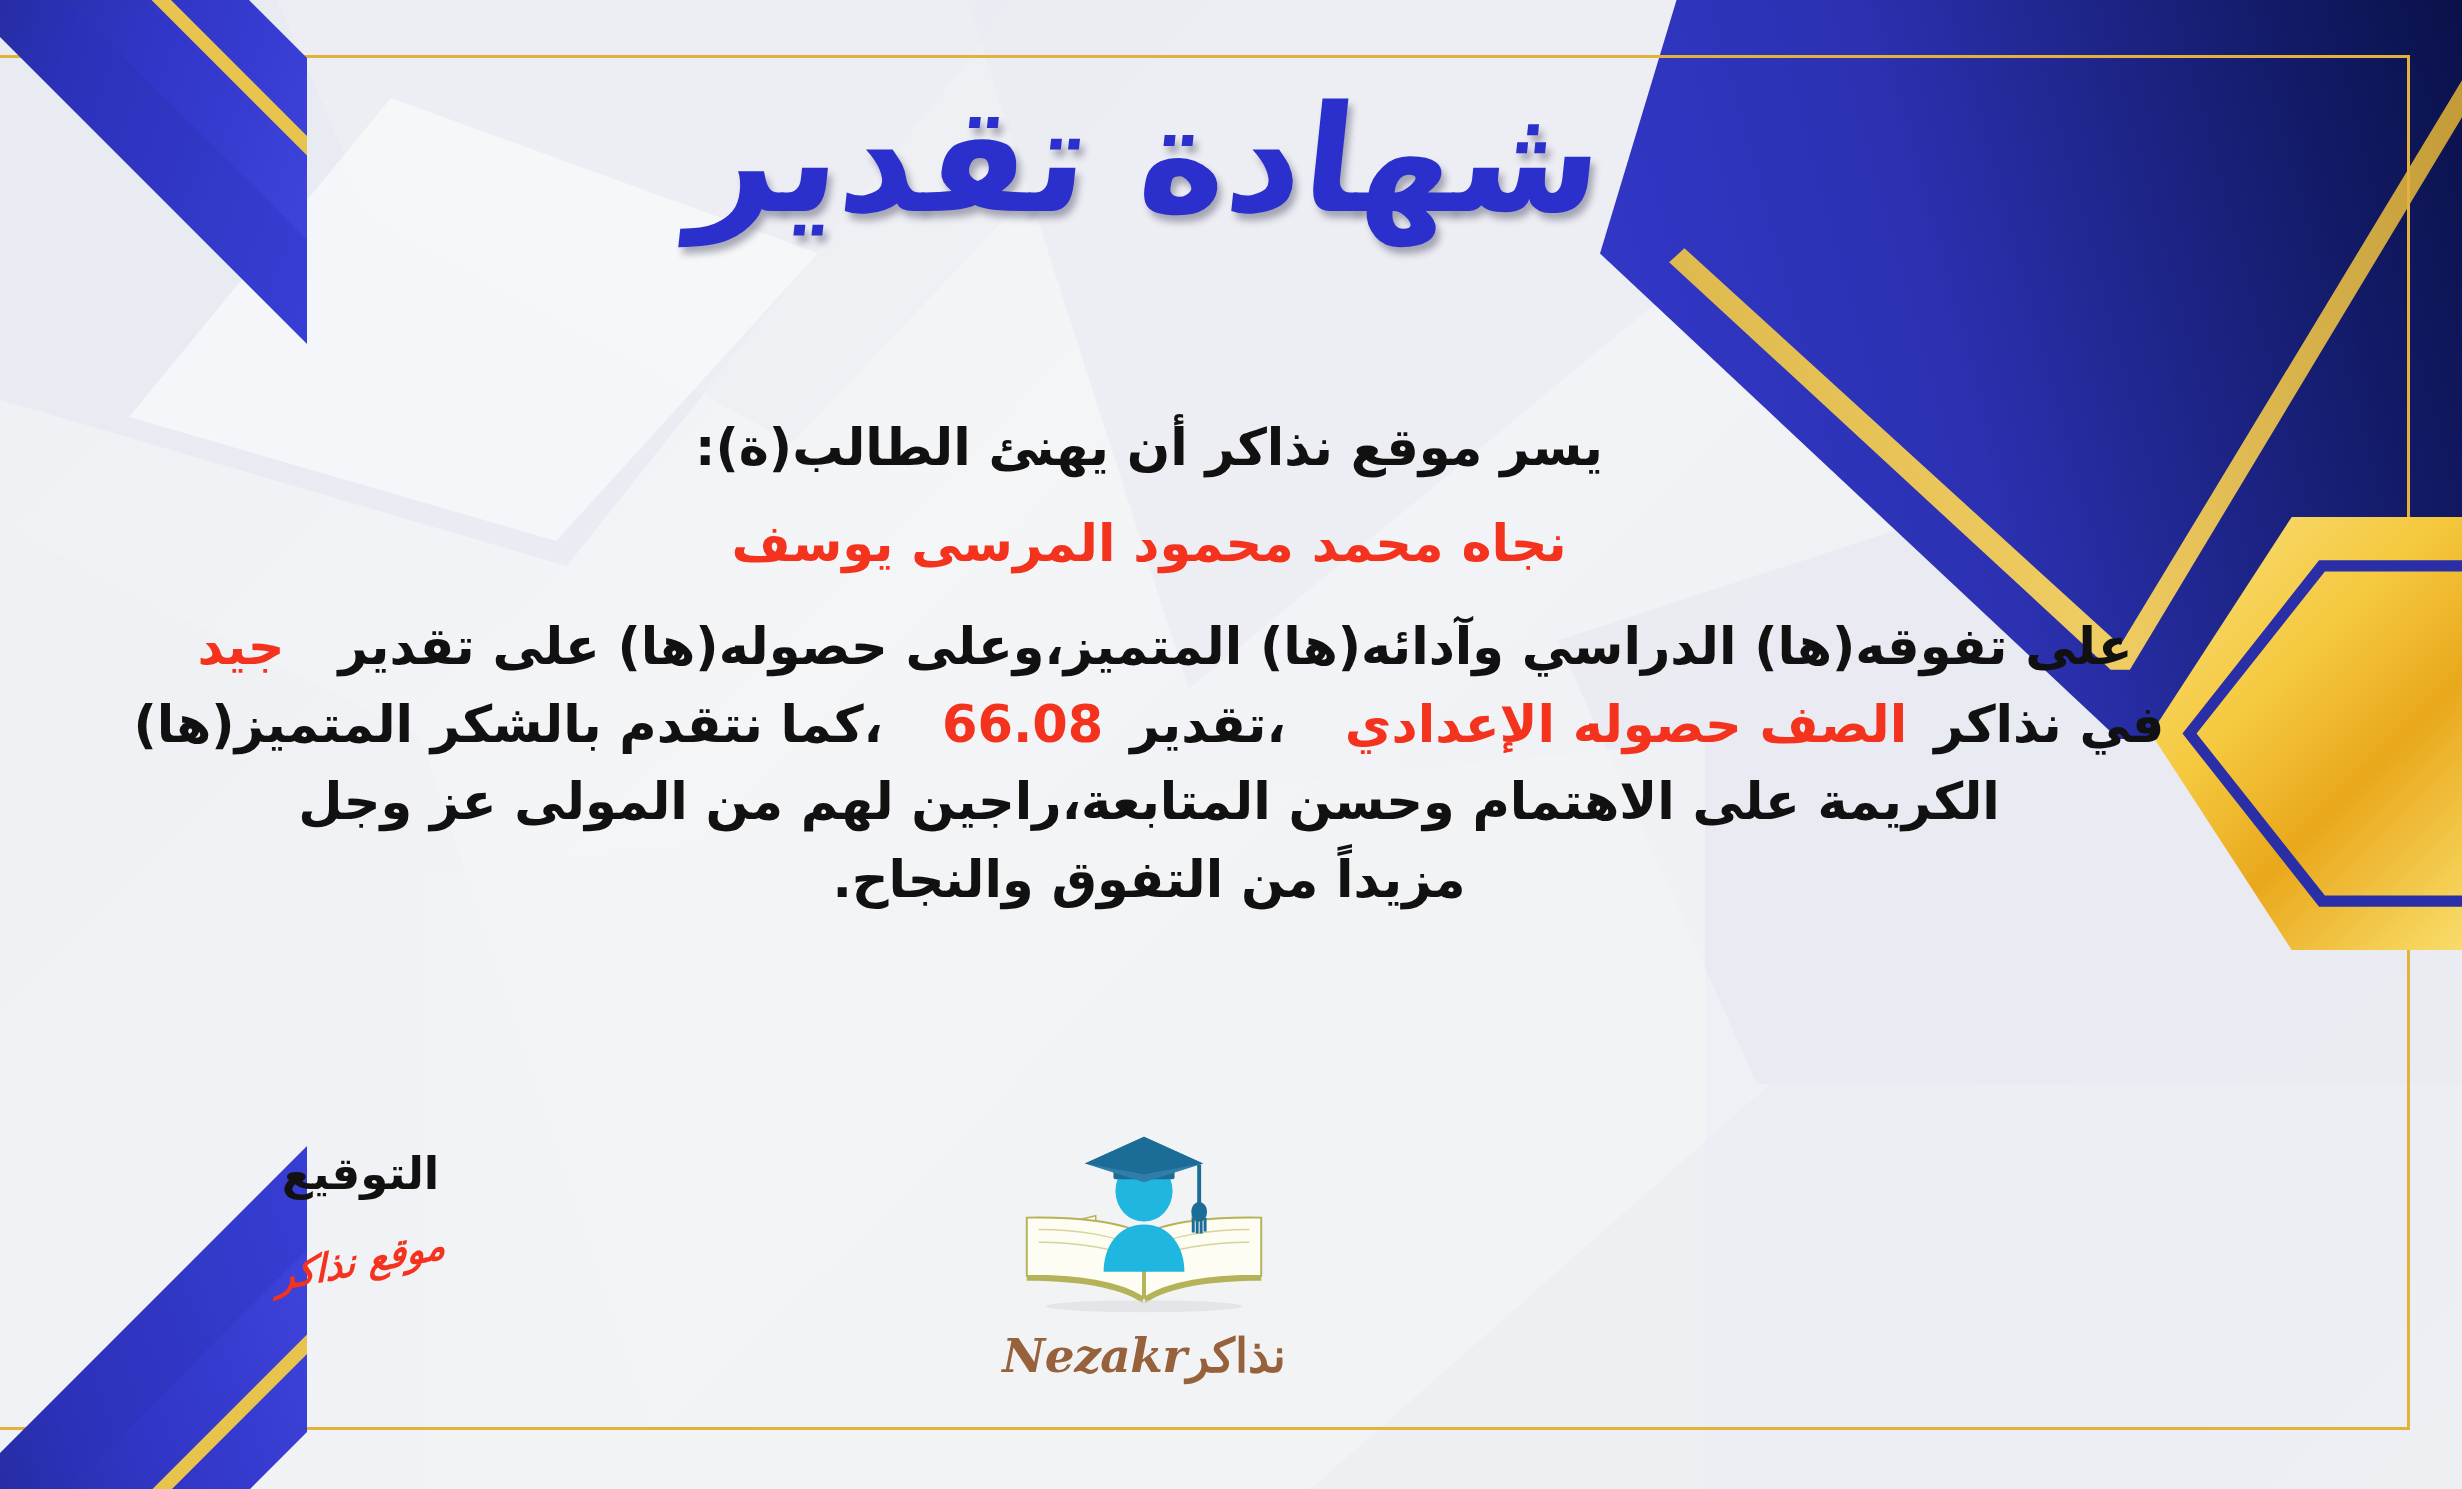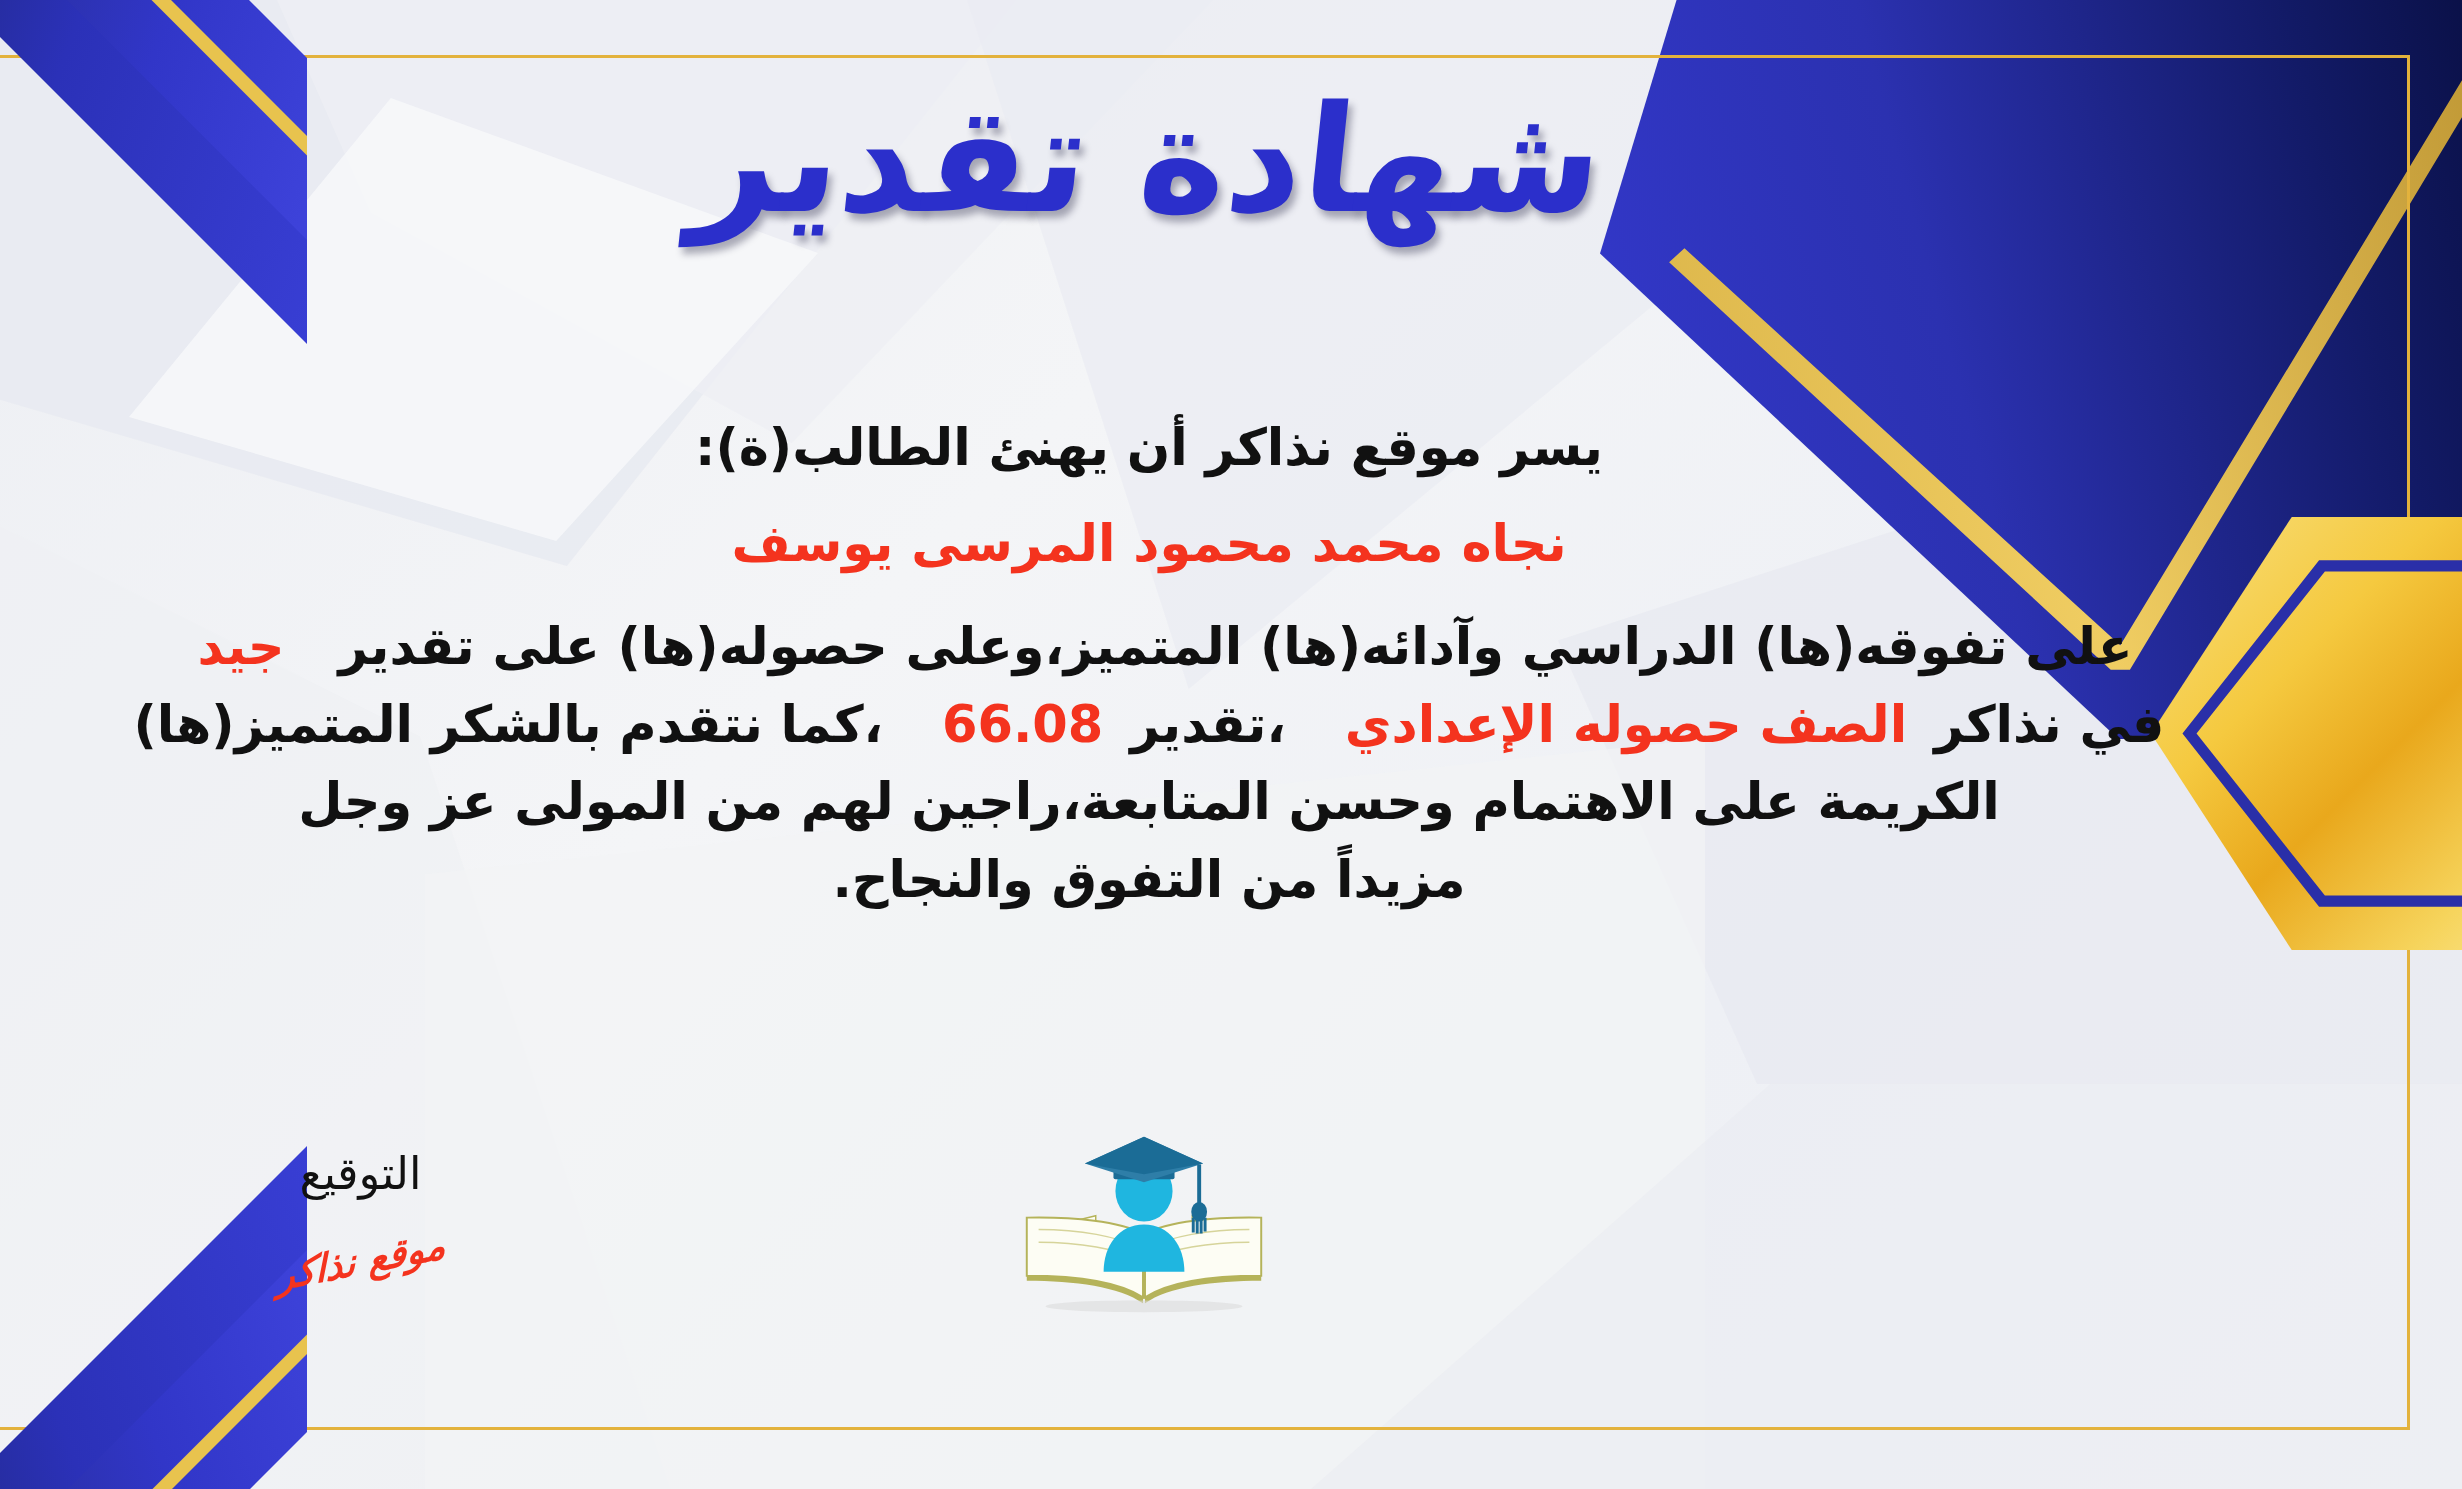"التوقيع" .sig-label { font-weight: 400 -> 700 }
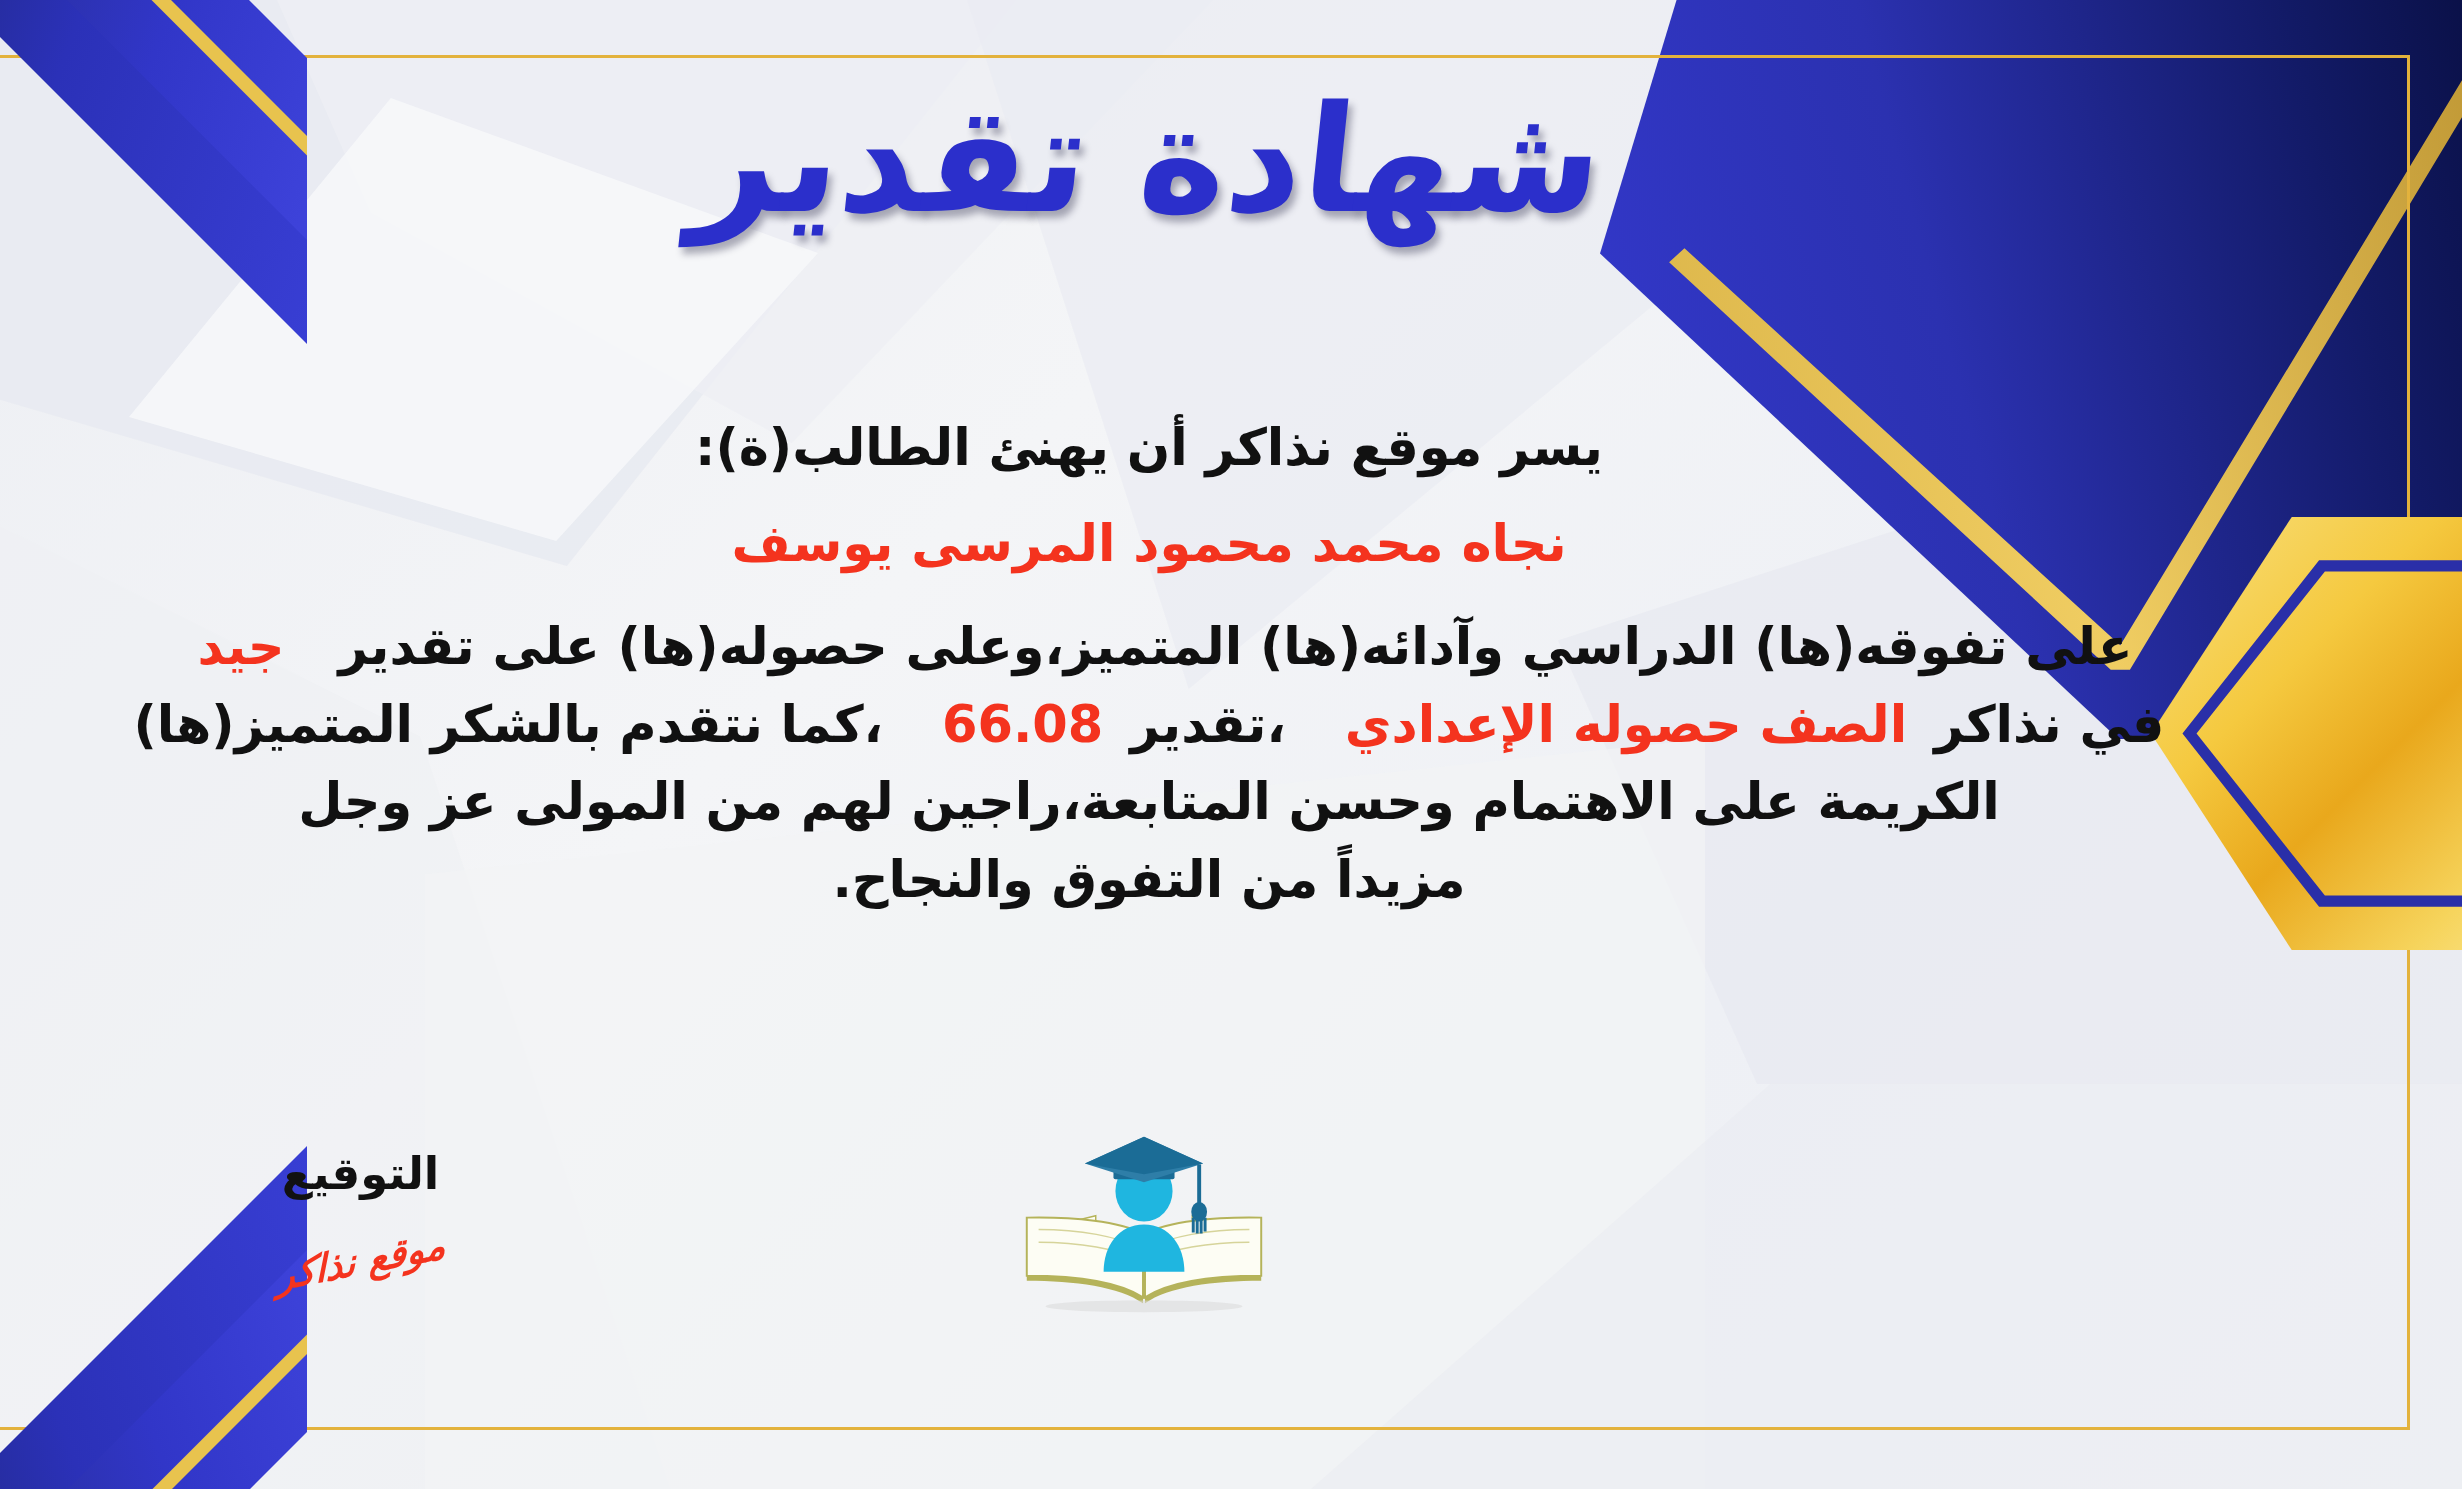"نذاكرNezakr" div.logo-word { html: none -> <div> <span>نذاكر</span><span>Nezakr</span> </div> }
